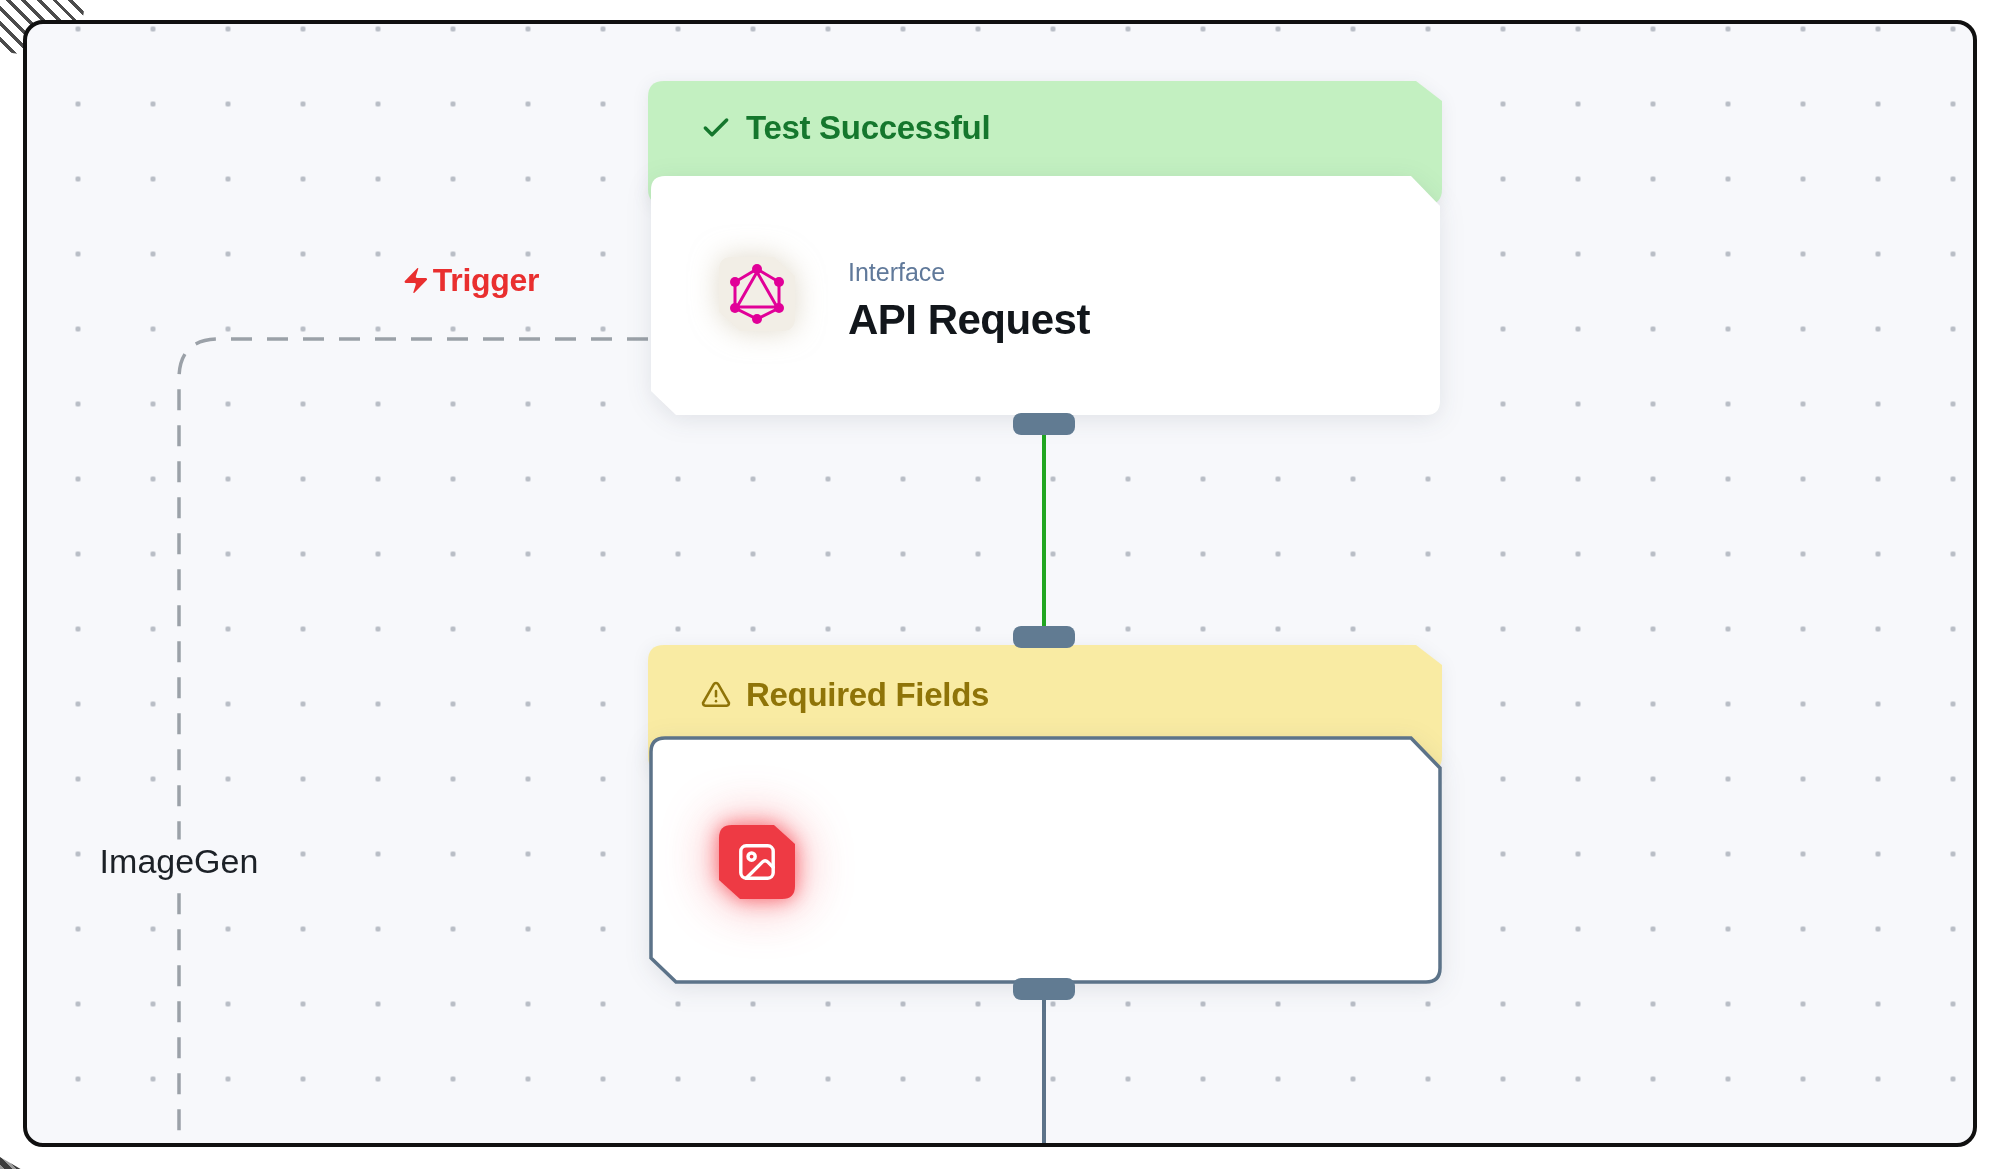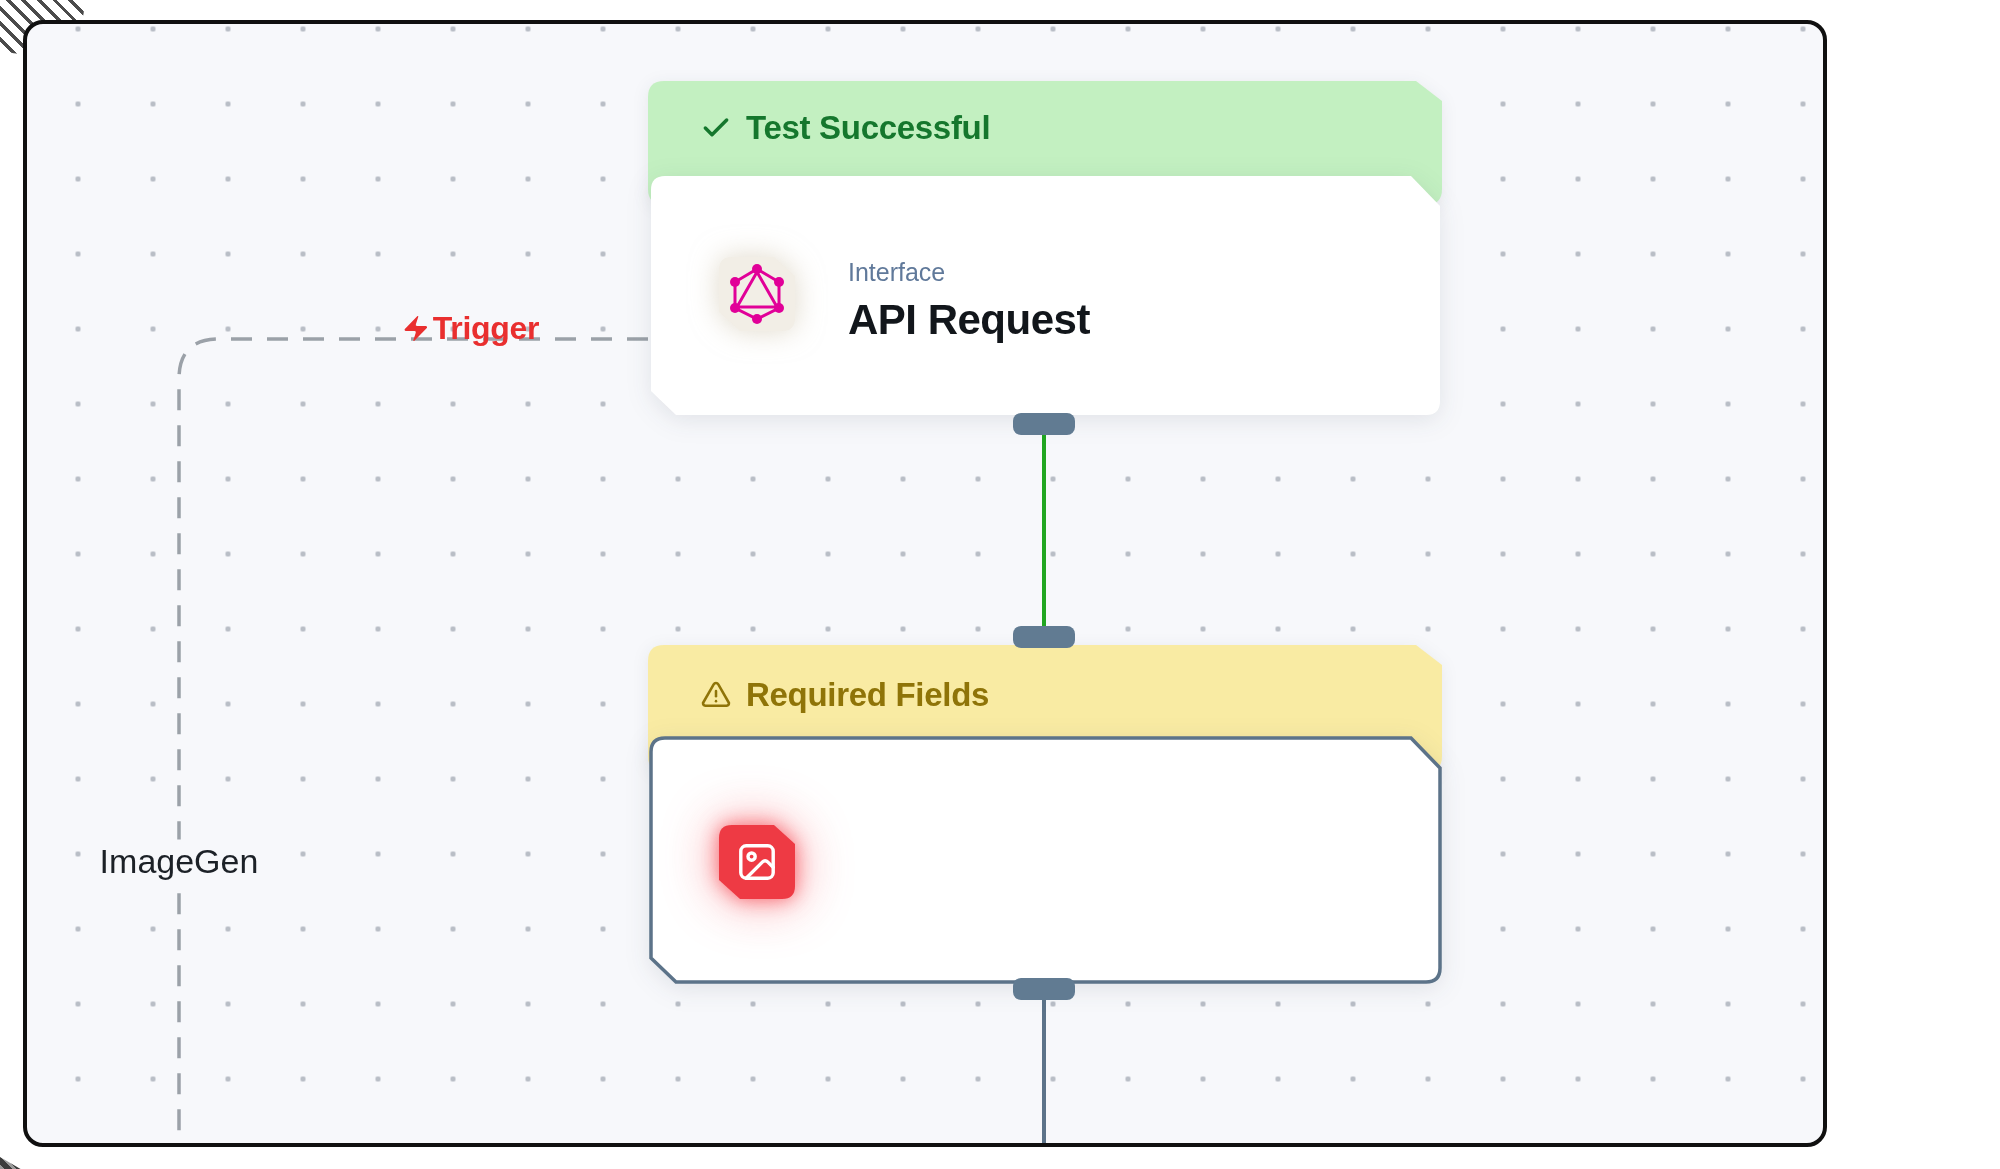"Test Successful" .frame { width: 1804px -> 1954px }
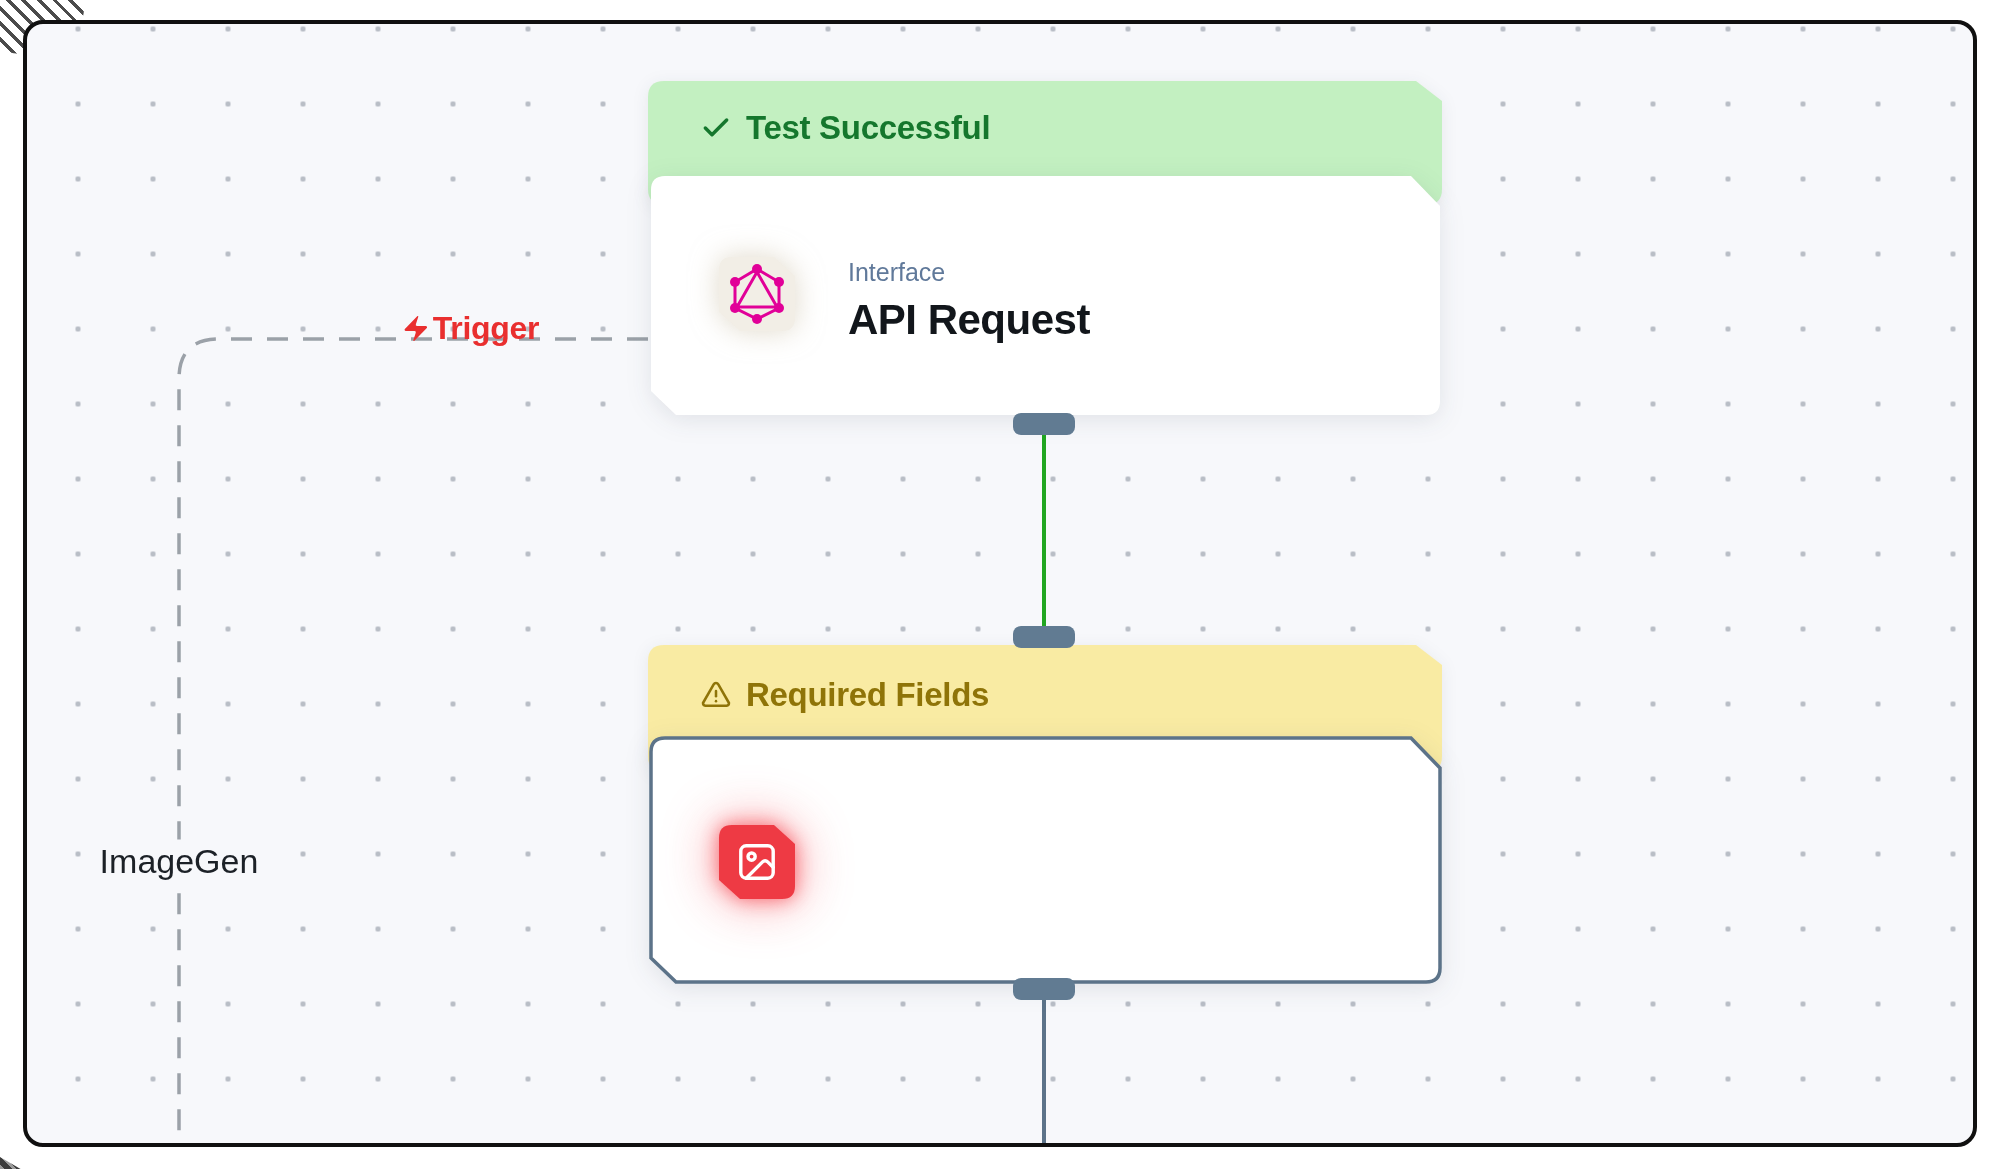"Trigger" .edge-label-trigger { margin-top: 48px -> none }
